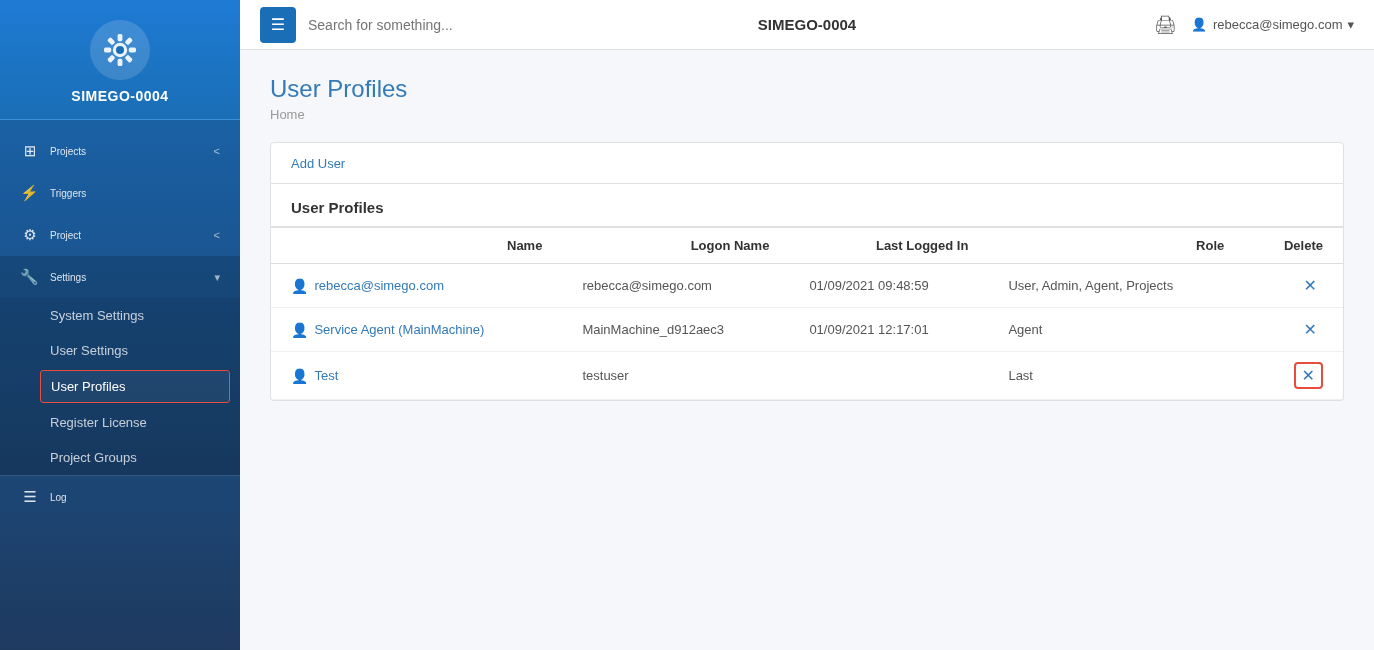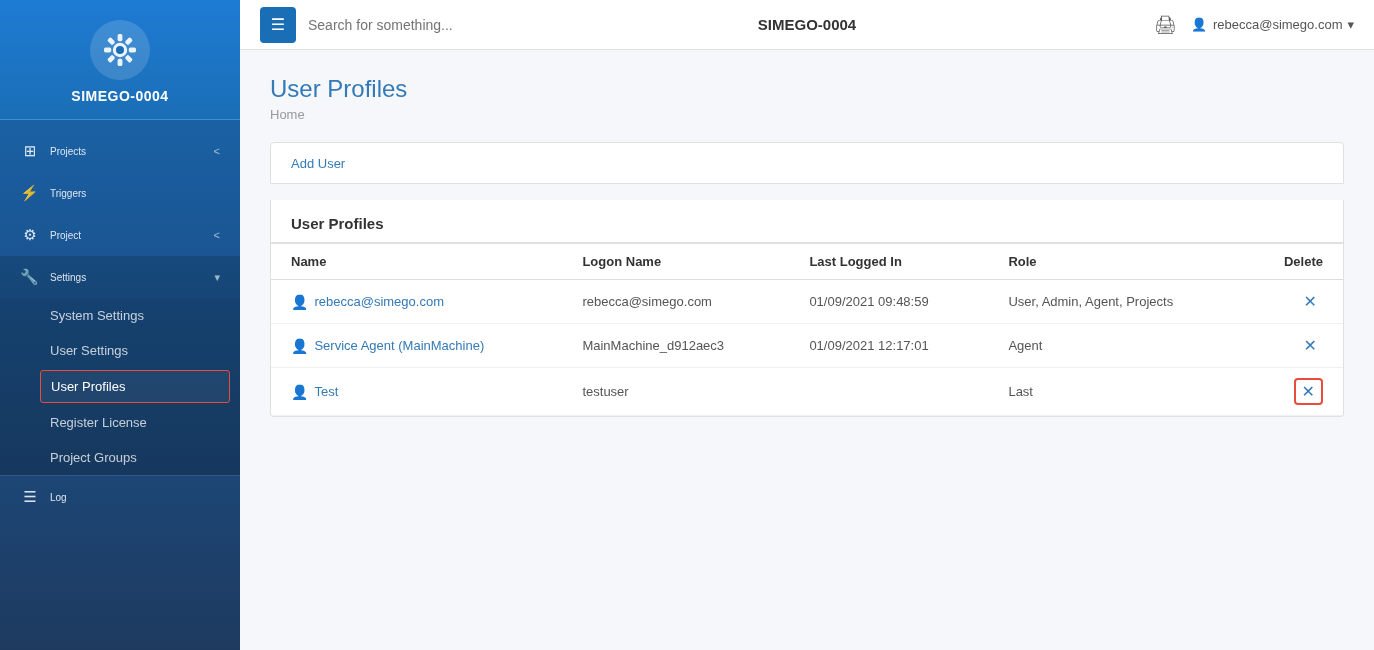"Add User" .actions-bar { margin-bottom: 16px -> 0 }
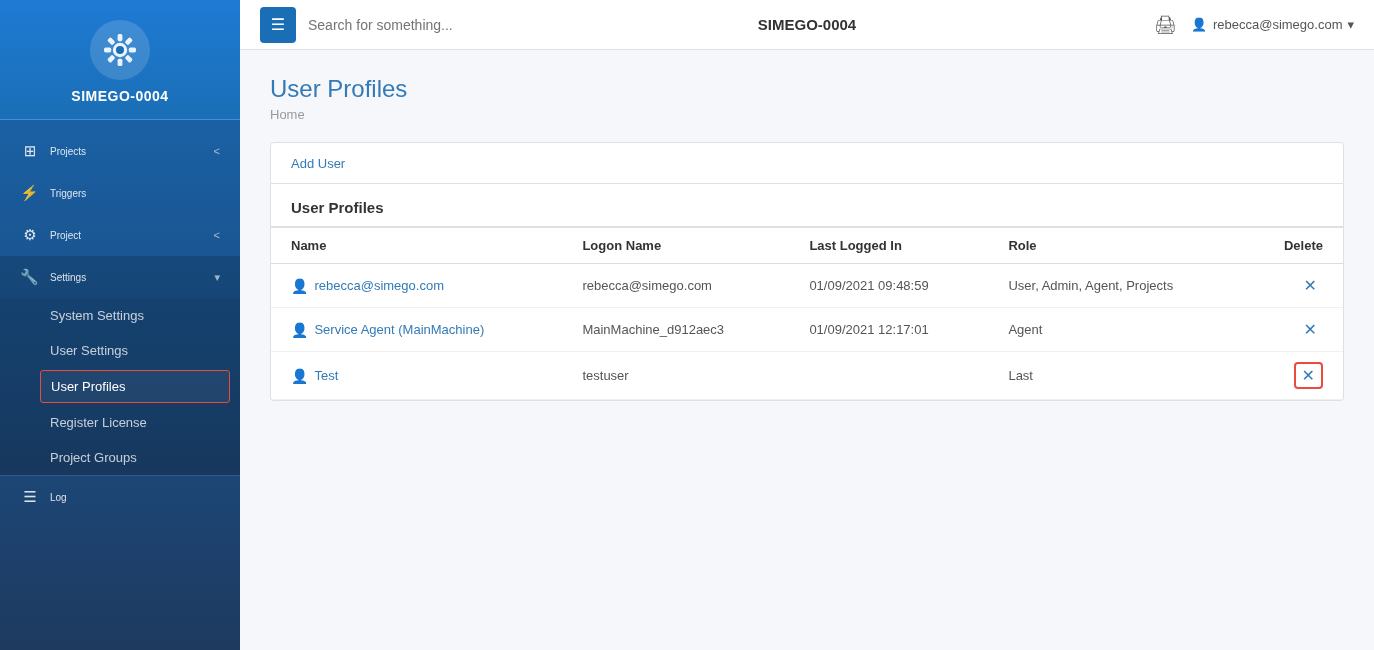"Name" .data-table th { text-align: left -> right }
